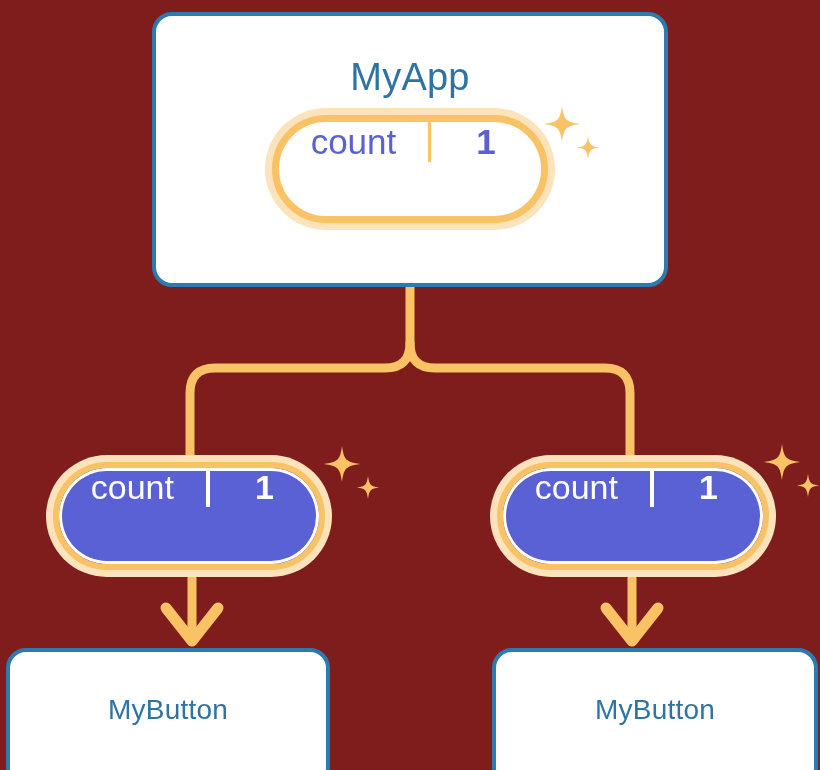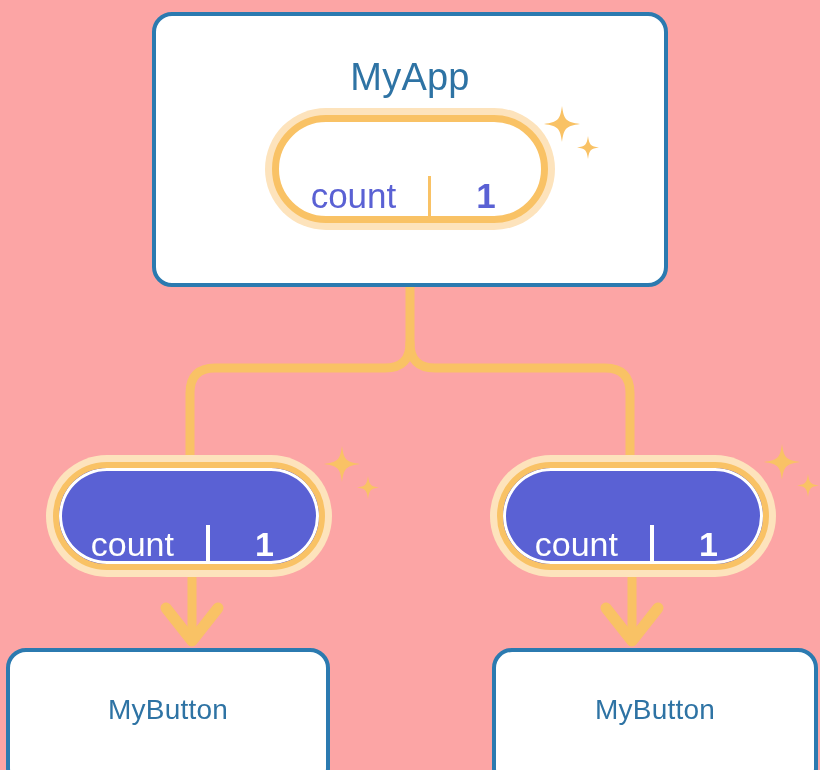"MyApp" #canvas { background: #fca5a5 -> #7f1d1d }
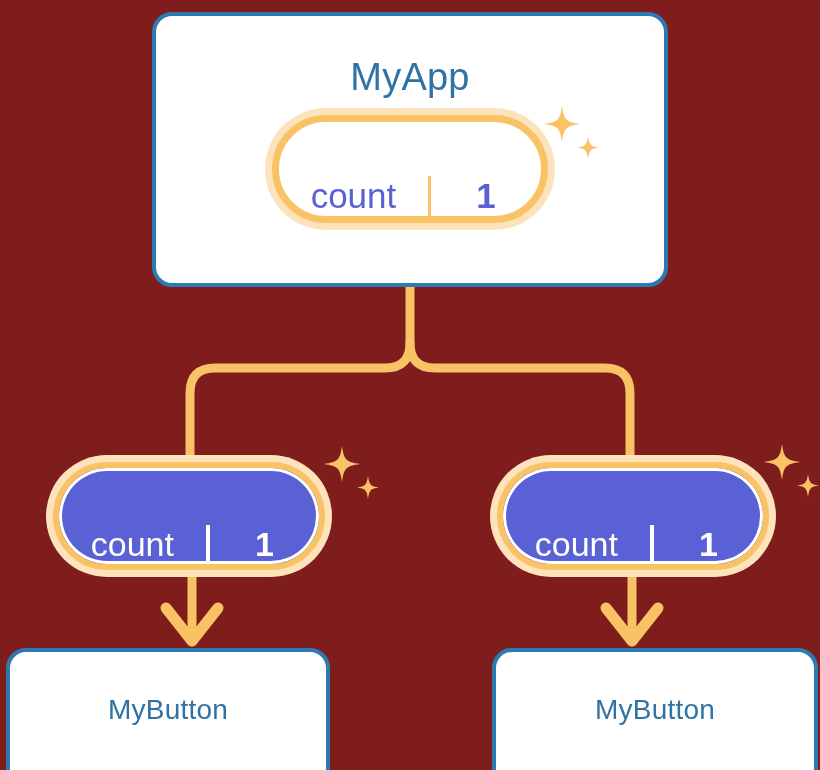"count" .pill-inner { align-items: flex-end -> flex-start }
